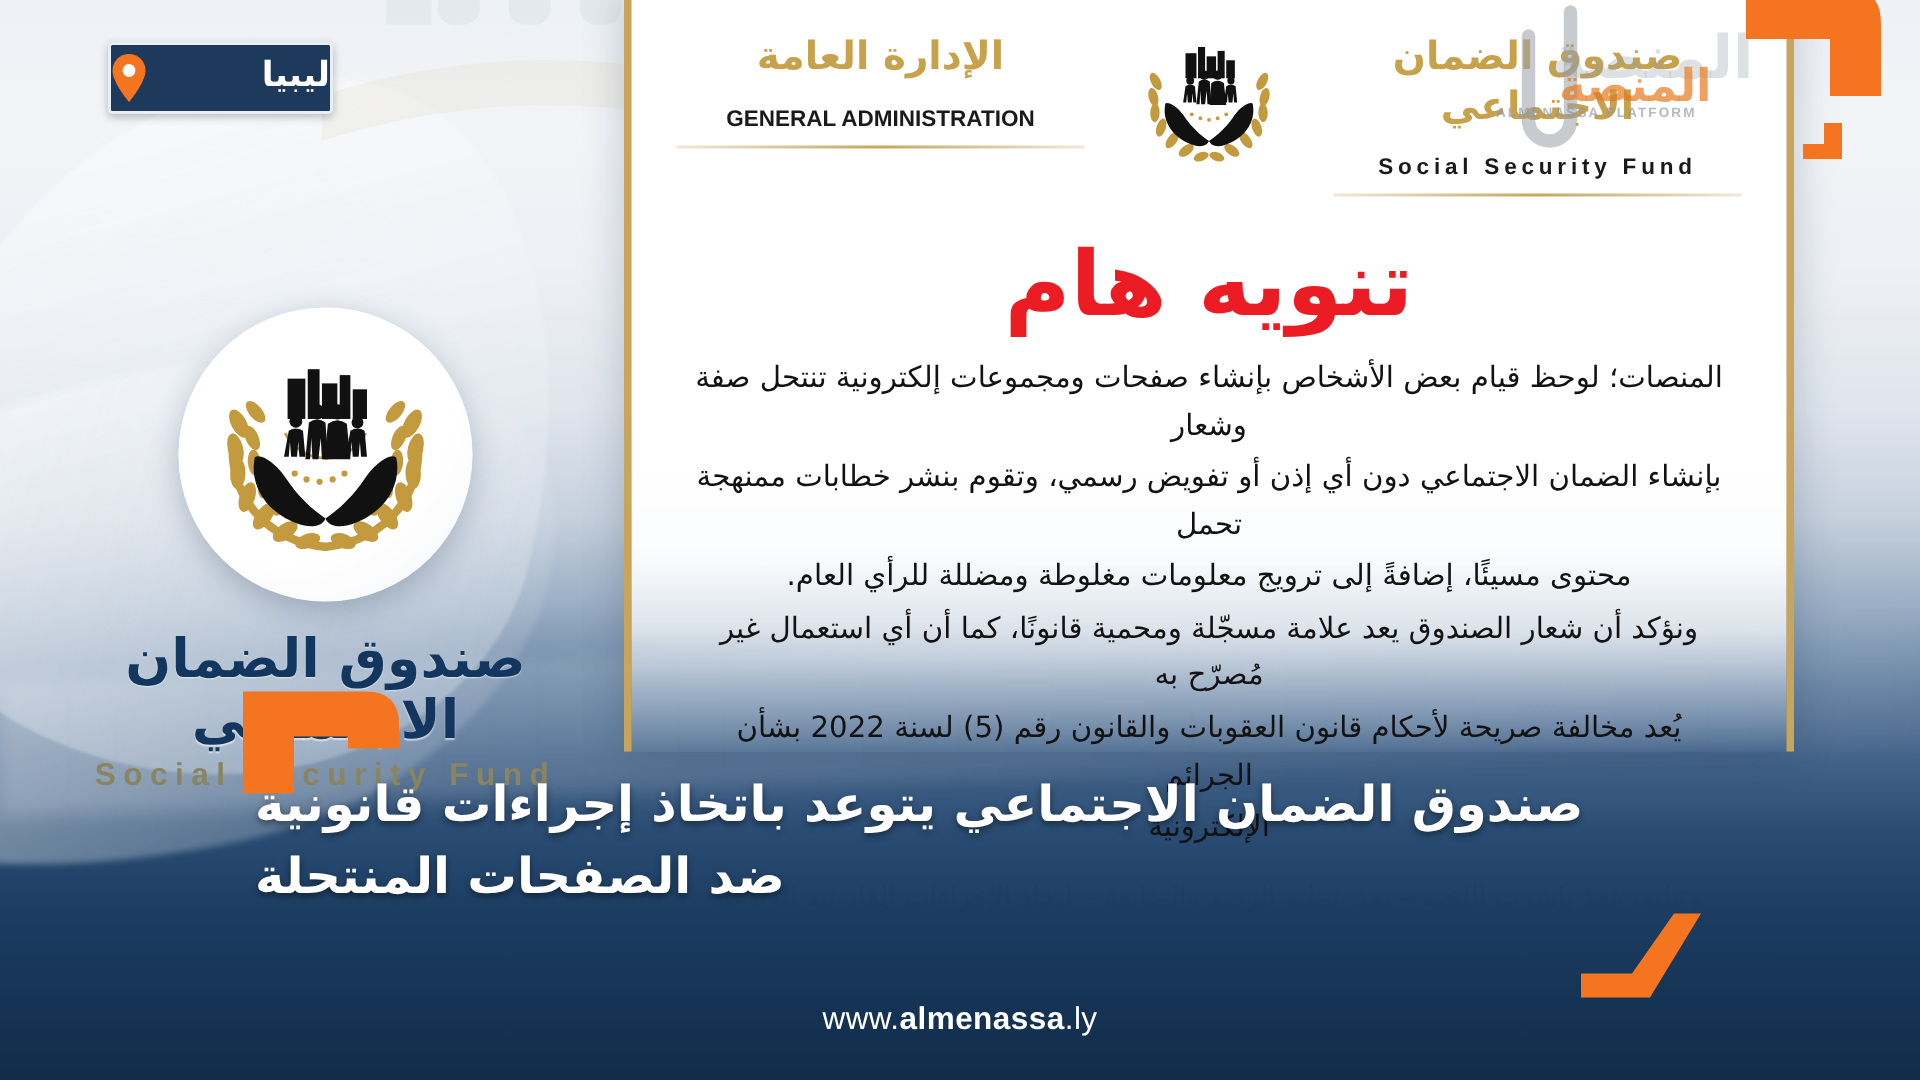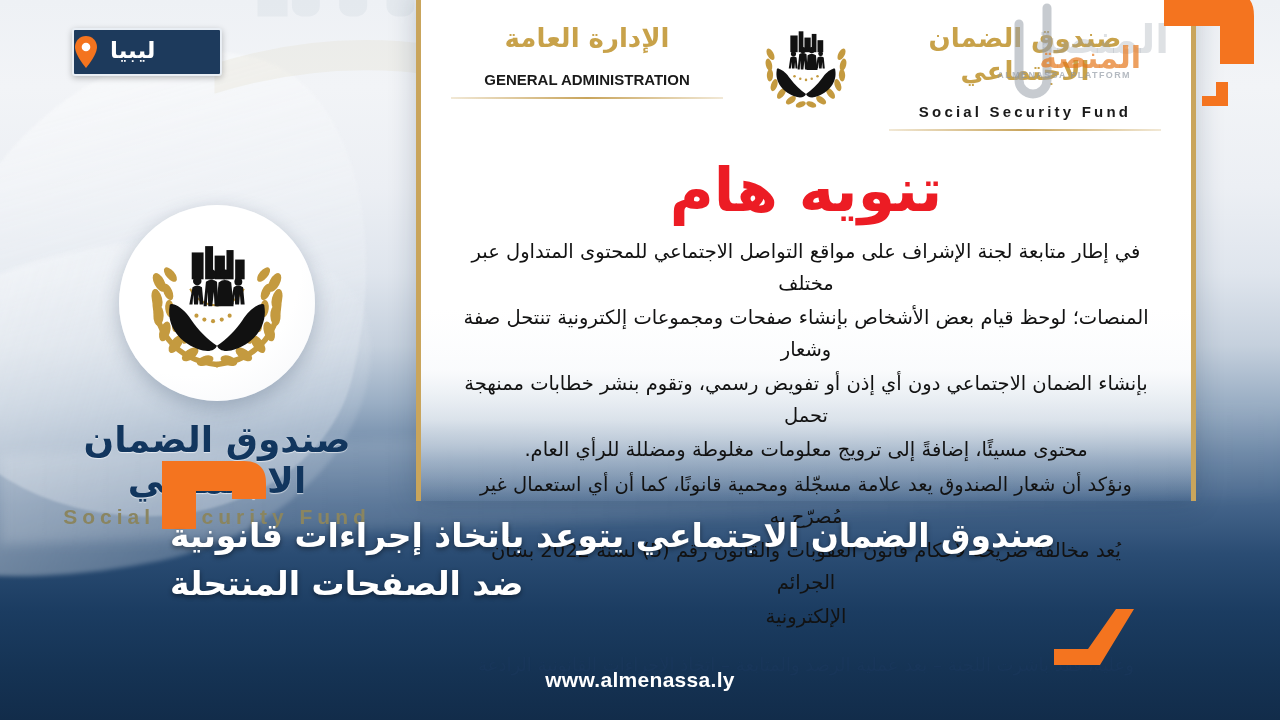"ليبيا" .loc-badge { justify-content: flex-start -> space-between }
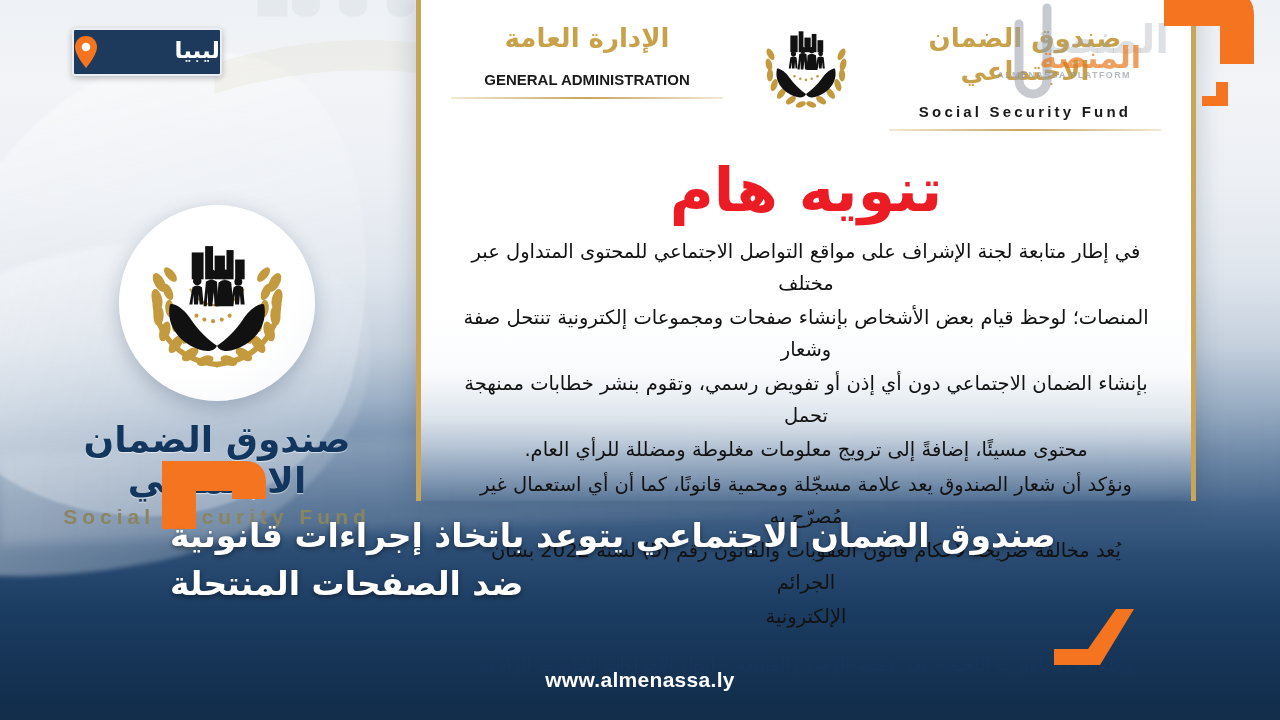"في إطار متابعة لجنة الإشراف" p { html: <p>في إطار متابعة لجنة الإشراف على مواقع التواصل الاجتماعي للمحتوى المتداول عبر مختلف</p> -> none }
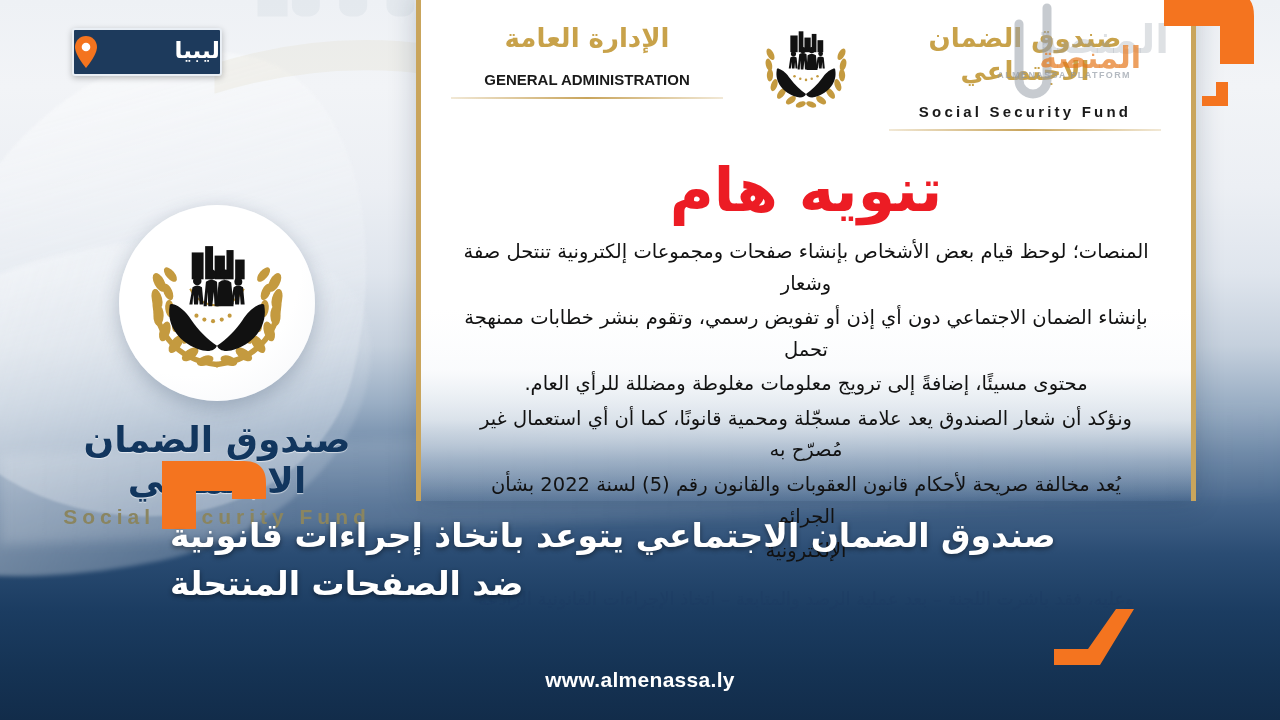"www." .footer .thin { font-weight: bold -> normal }
